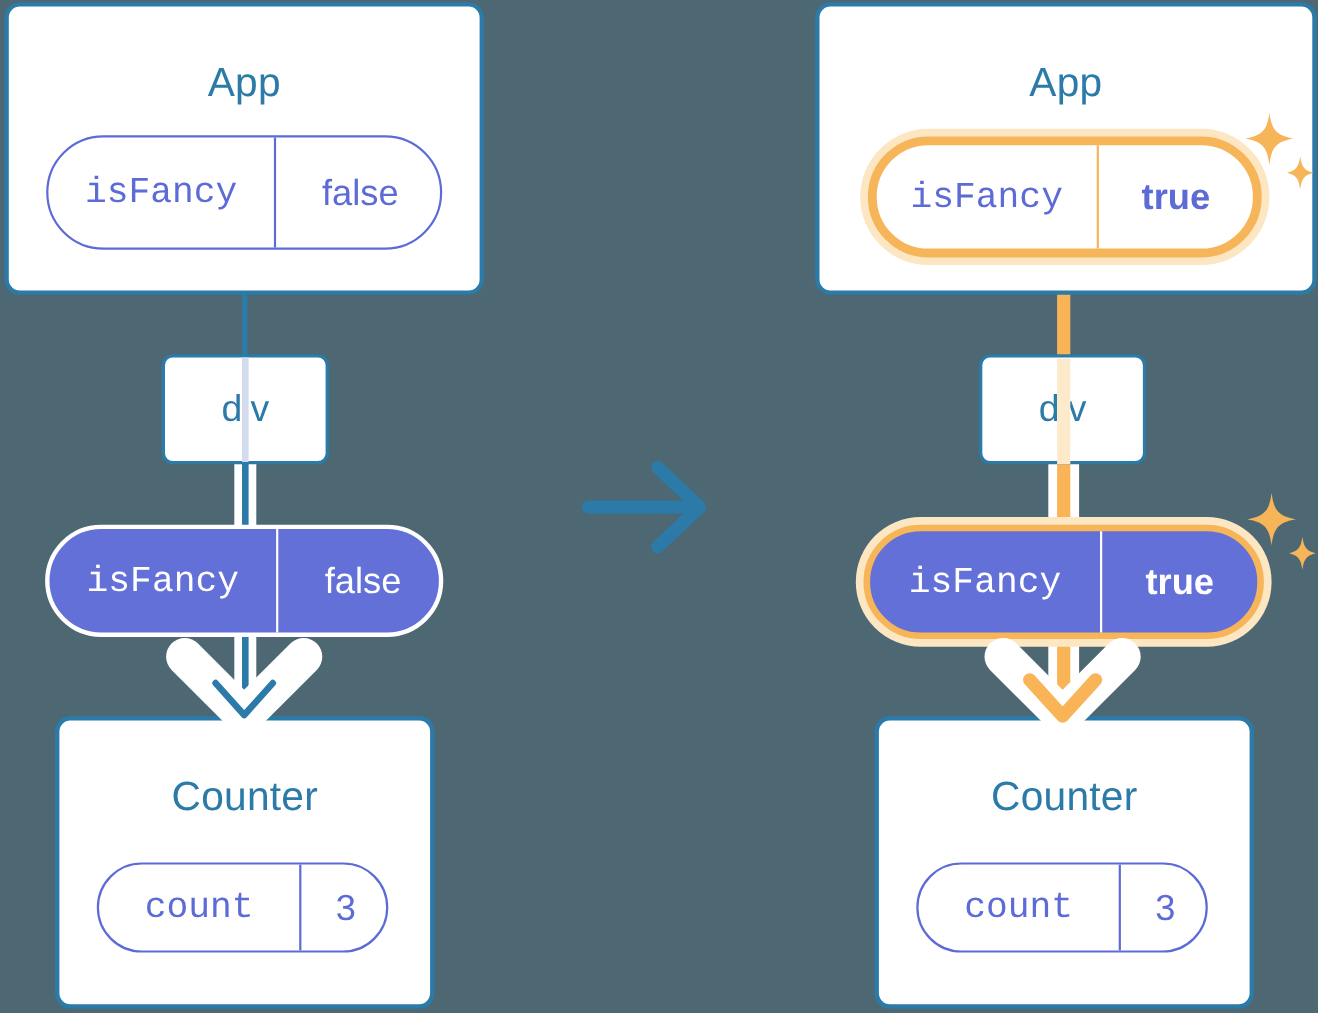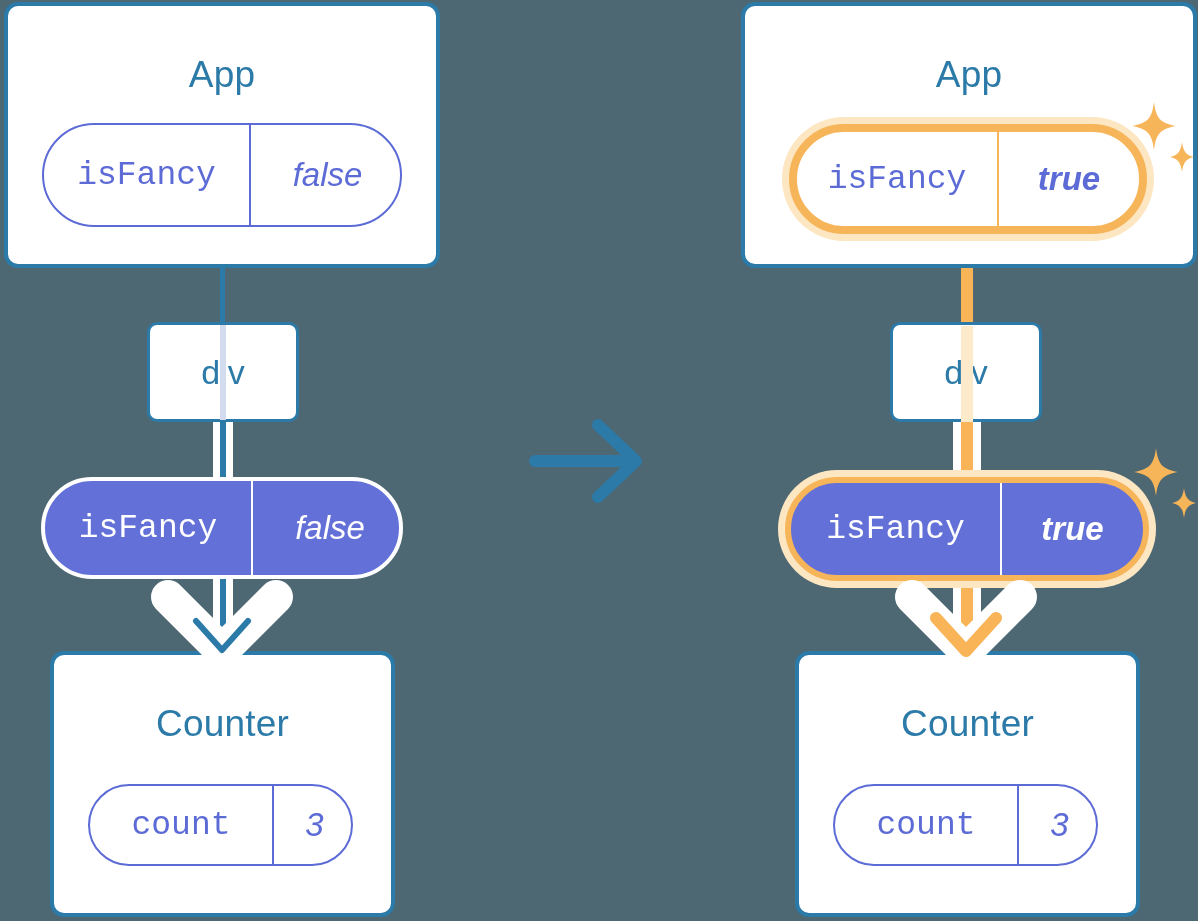"false" .pill .seg.v { font-style: italic -> none }
